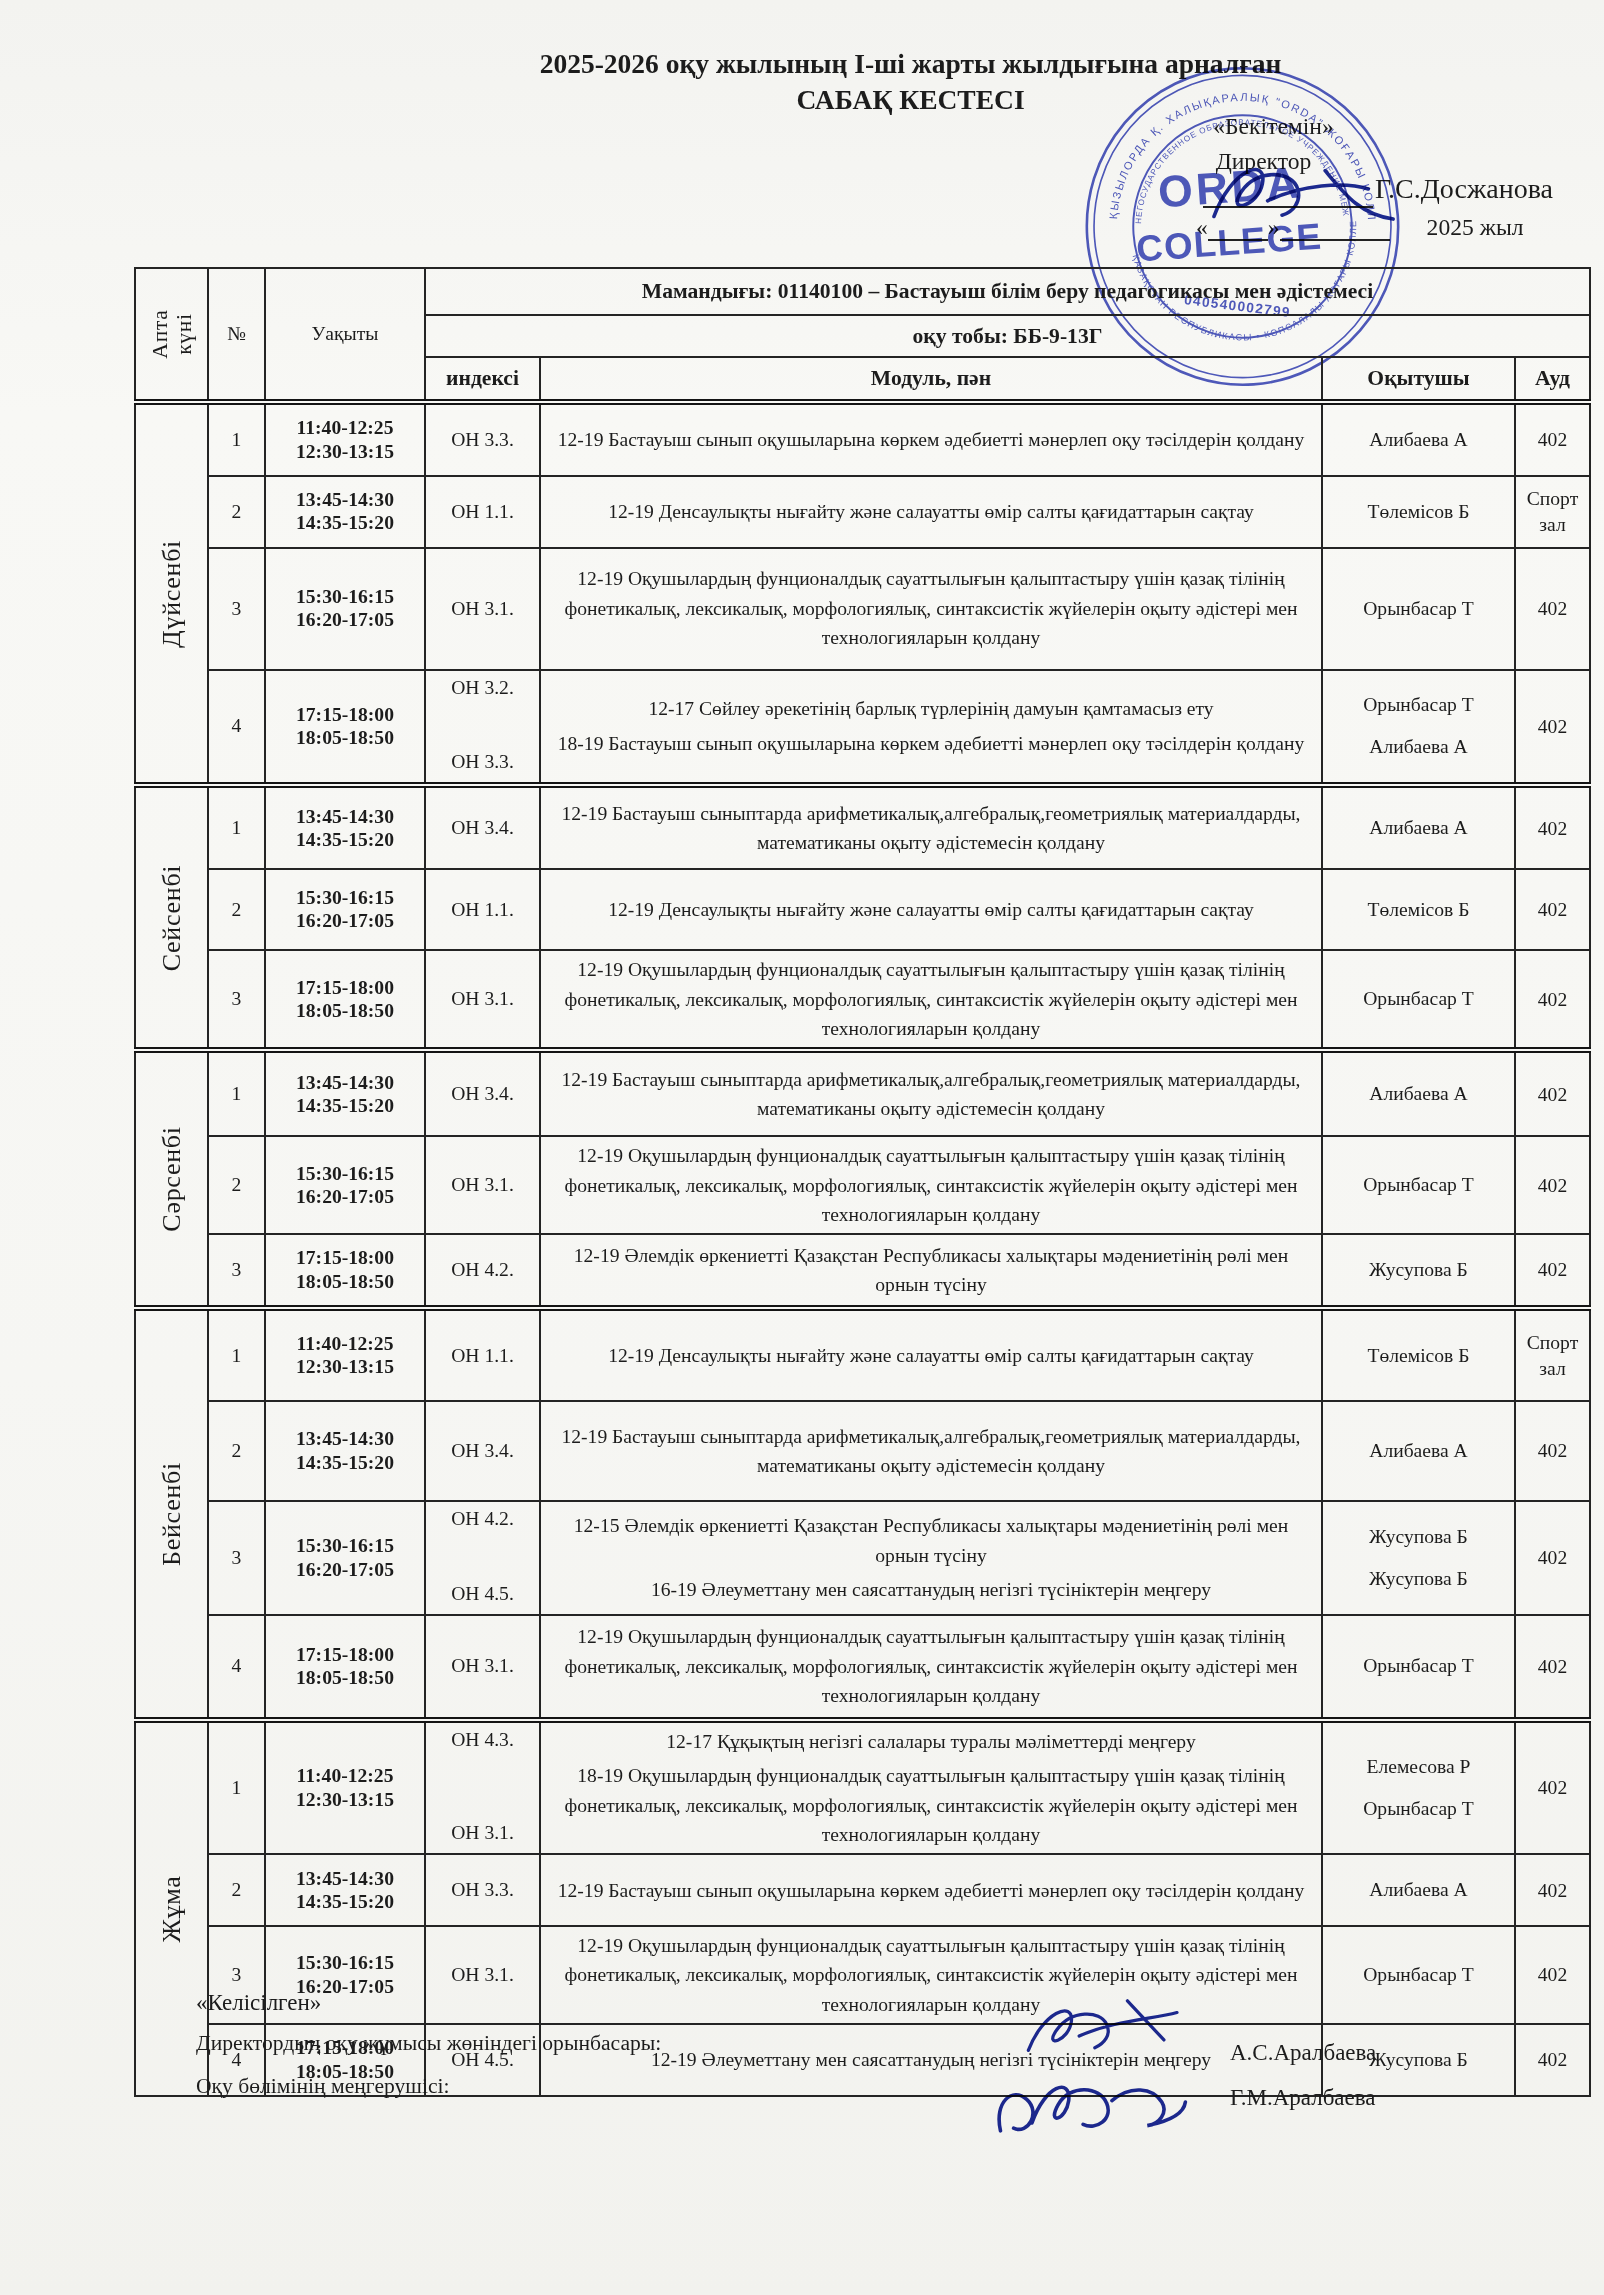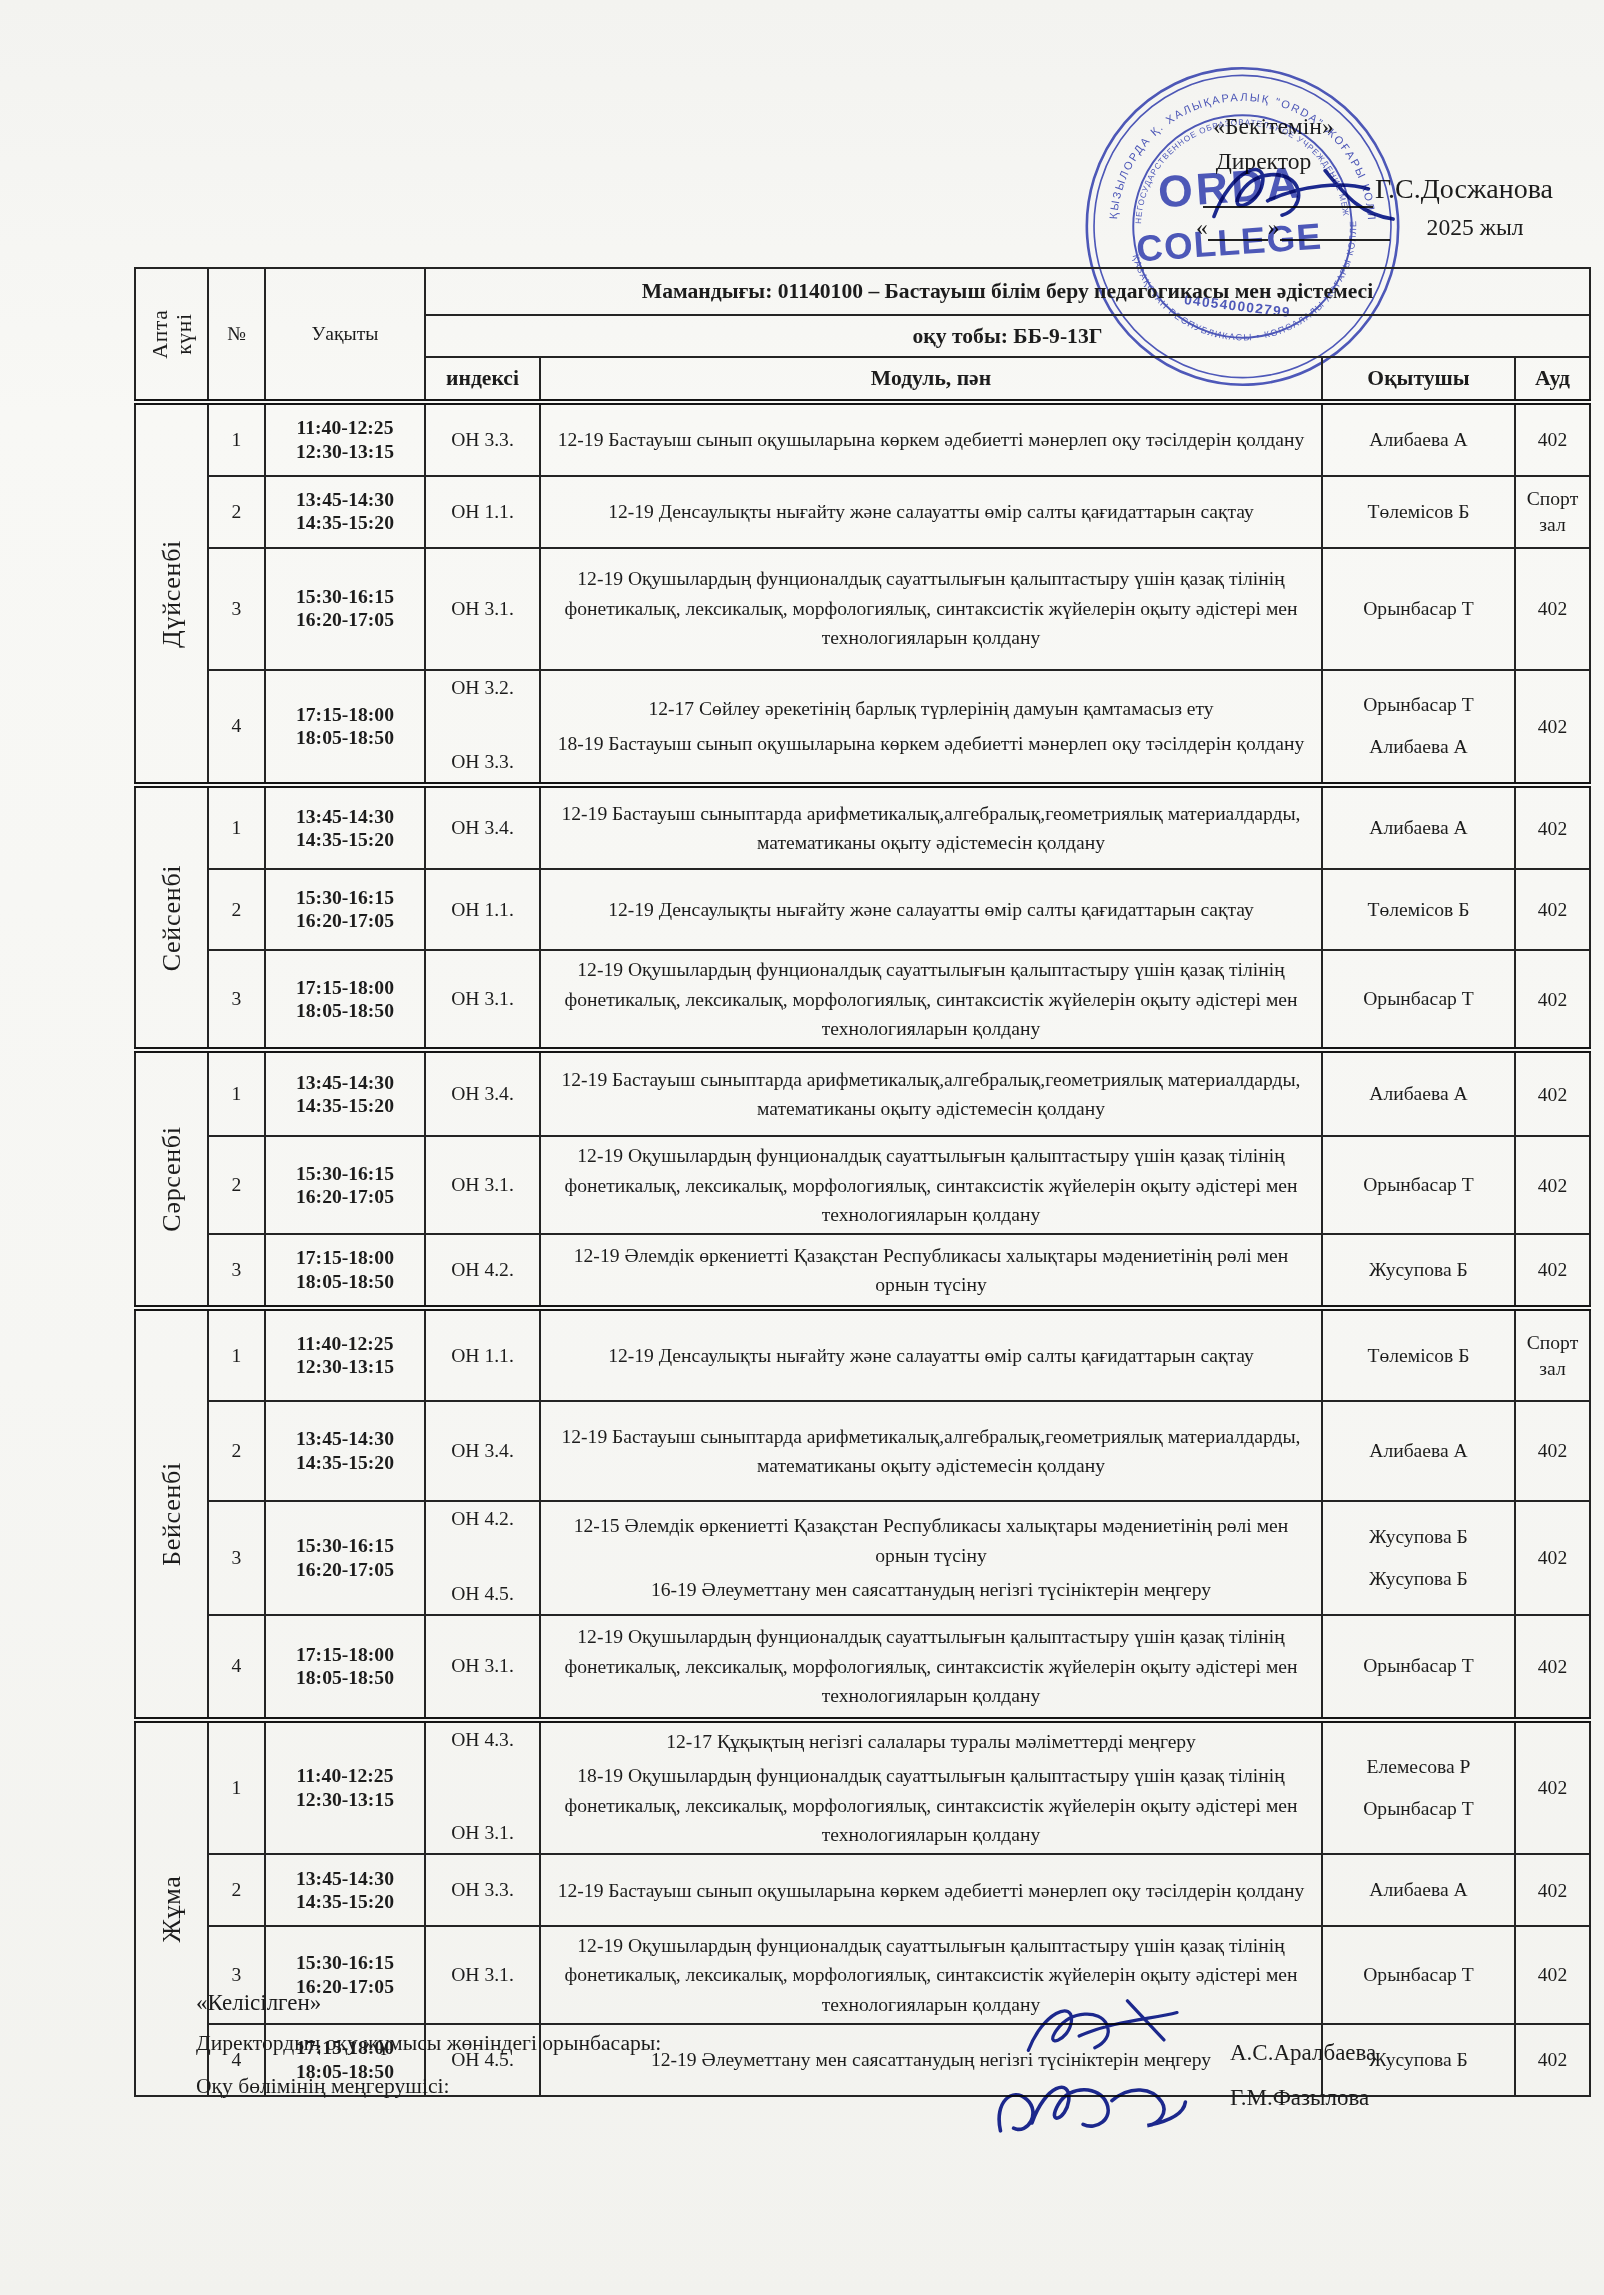"2025-2026 оқу жылының І-ші жарты" div.title-block { html: none -> <div> <div>2025-2026 оқу жылының І-ші жарты жылдығына арналған</div> <div>САБАҚ КЕСТЕСІ</div> </div> }
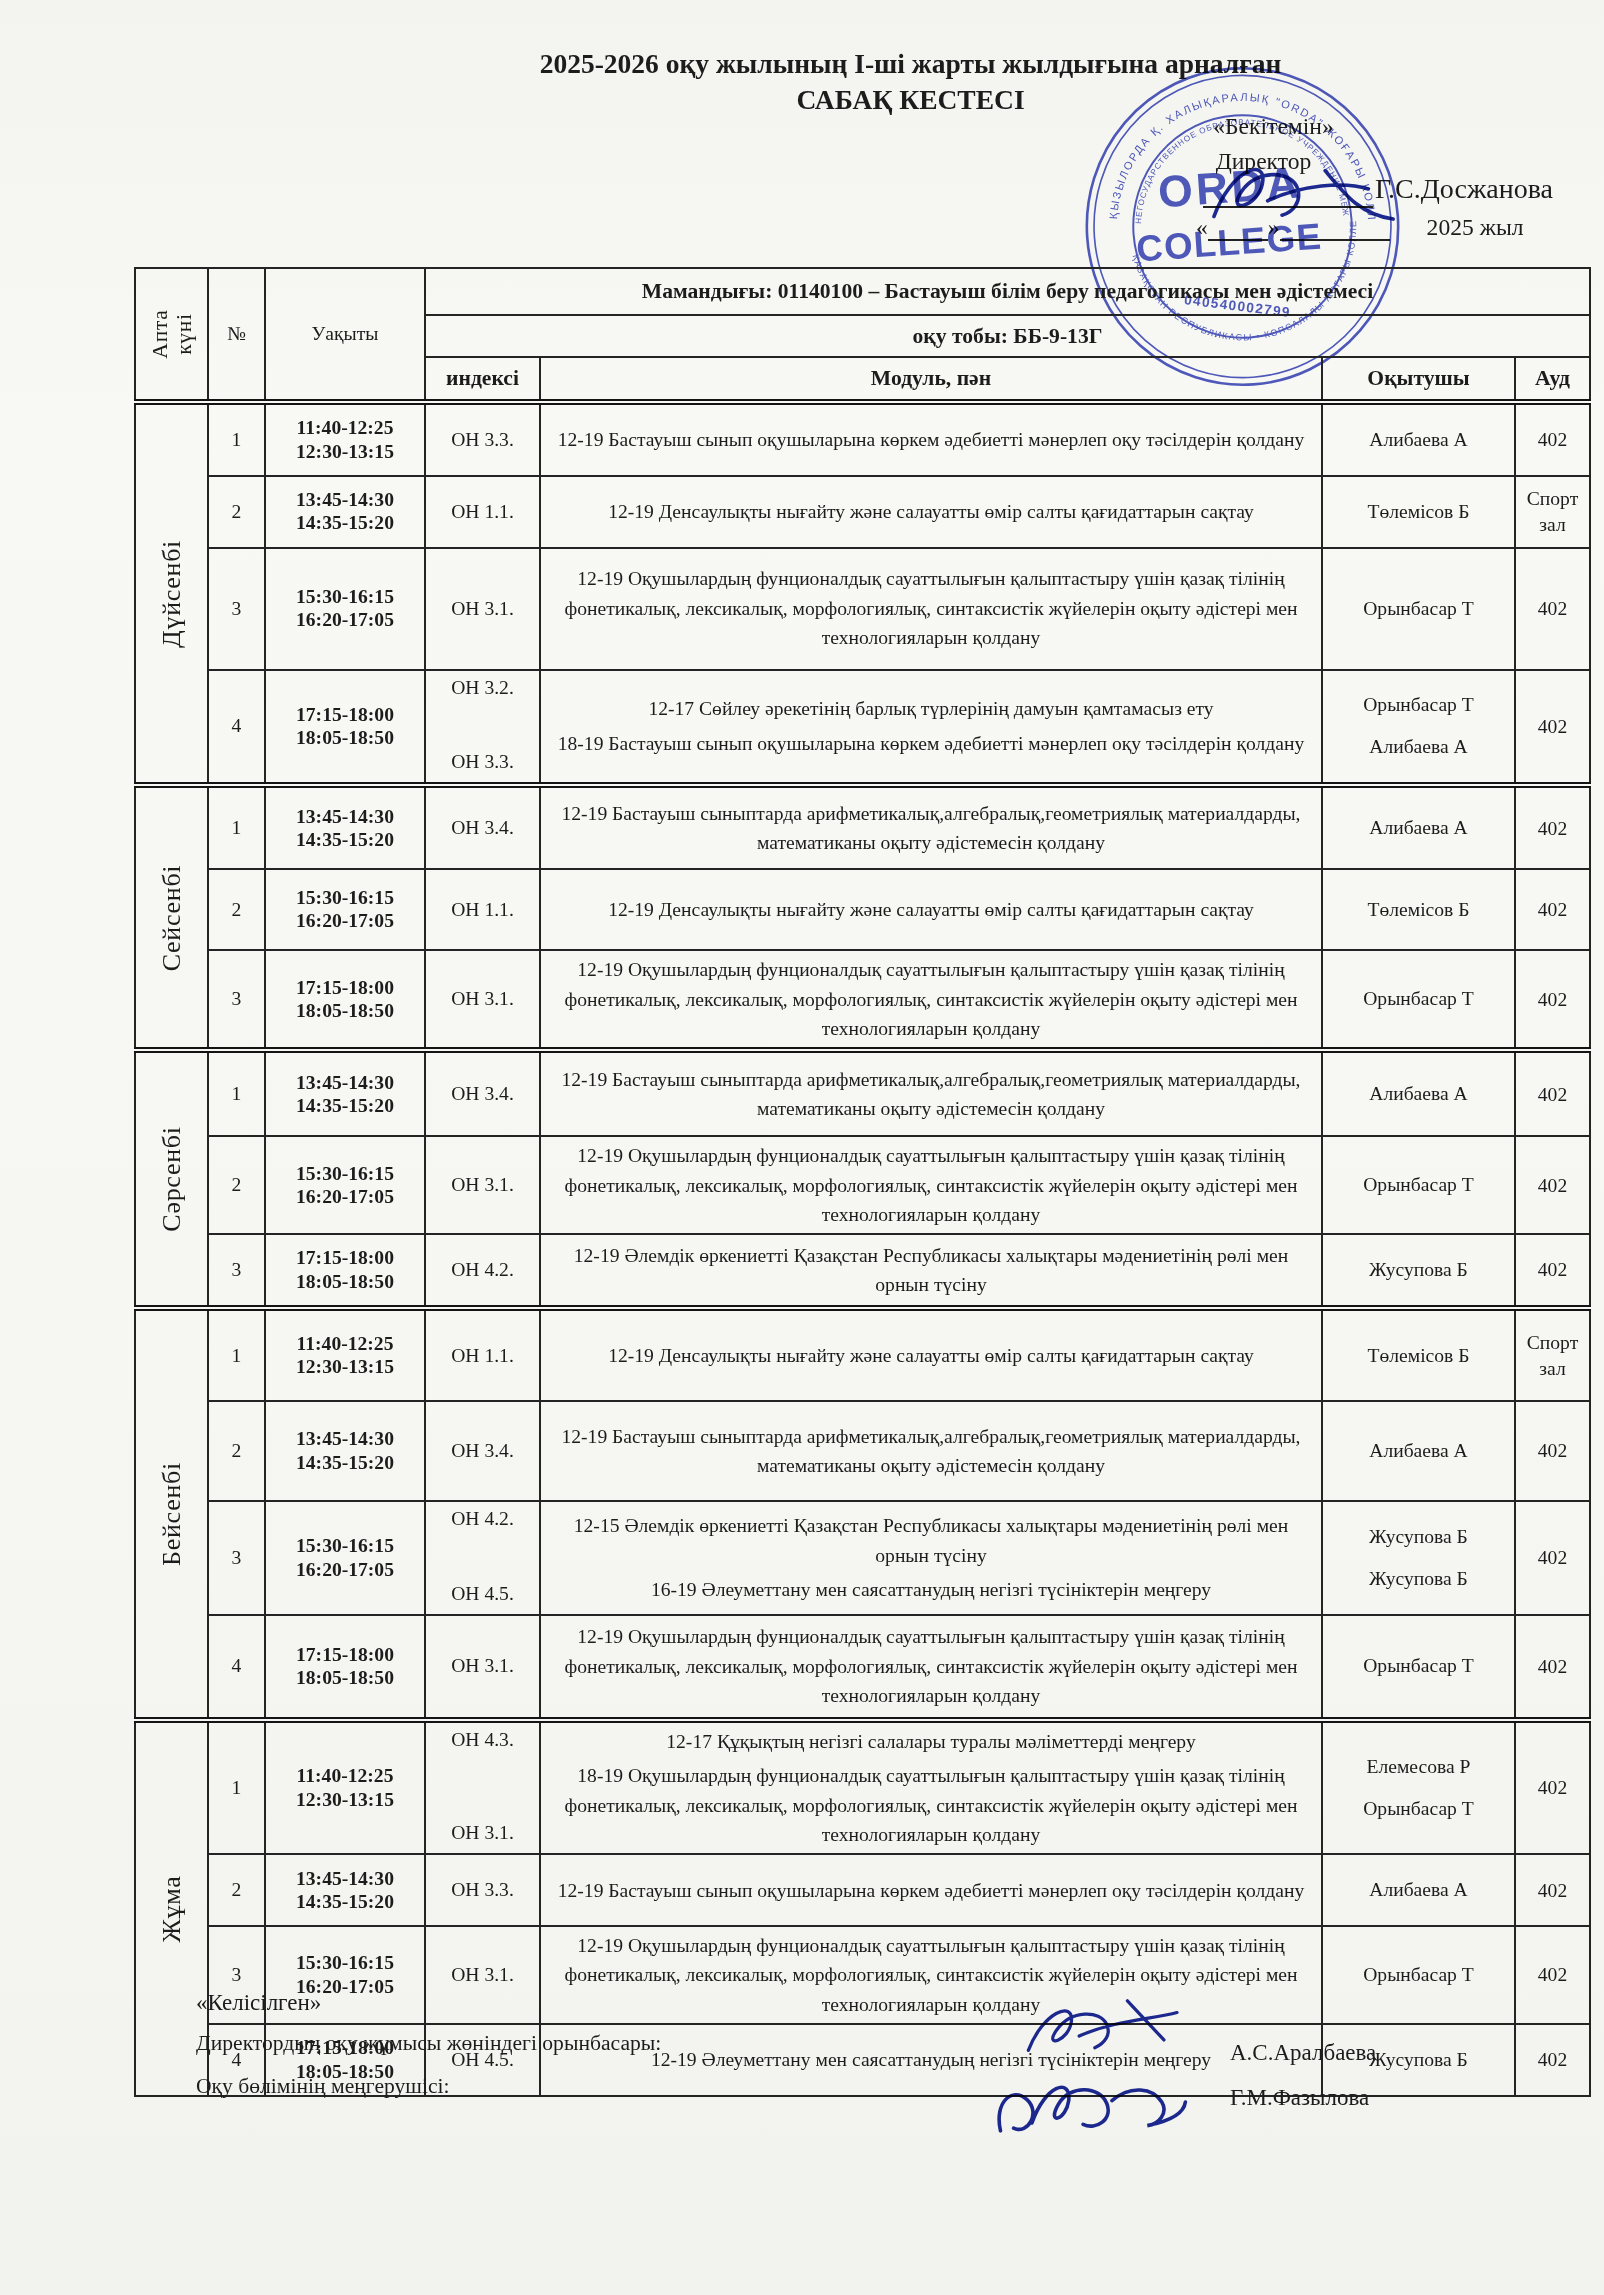"Г.М.Фазылова" div.foot-name-2 { text: Г.М.Фазылова -> Г.М.Аралбаева }
